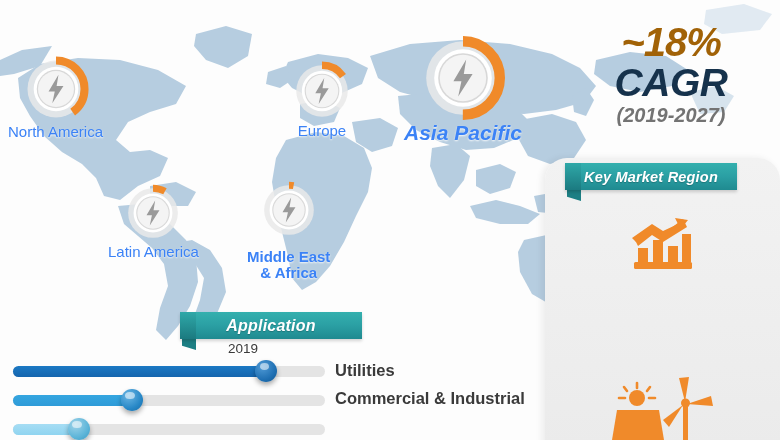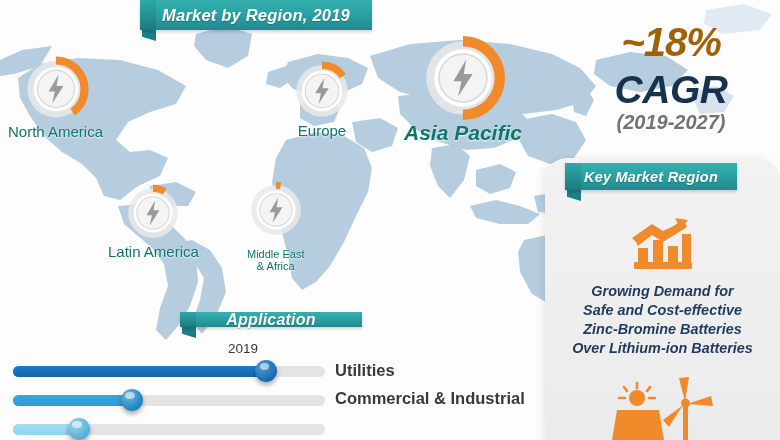"Market by Region, 2019" div.ribbon { html: <div> <div></div> <div> <span>Market by Region, 2019</span> </div> </div> -> none }
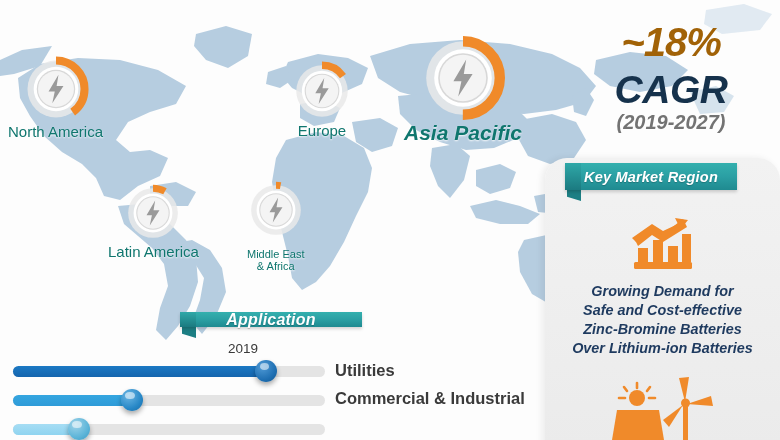"CAGR" #cagr .word { margin-top: 8px -> 1px }
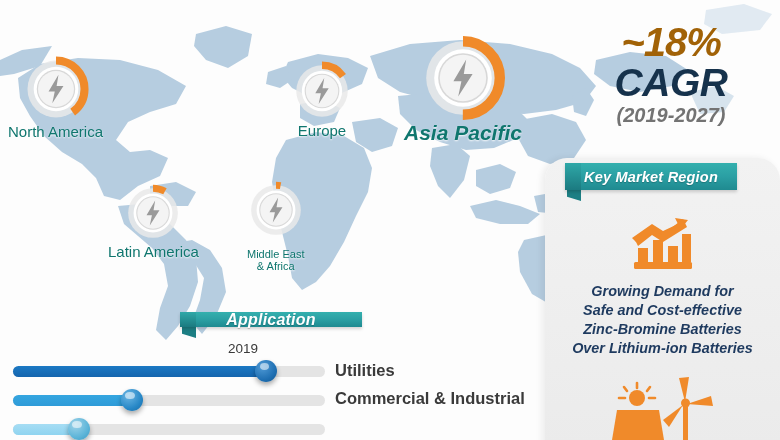"North America" .marker .name { color: #0f766e -> #3b82f6 }
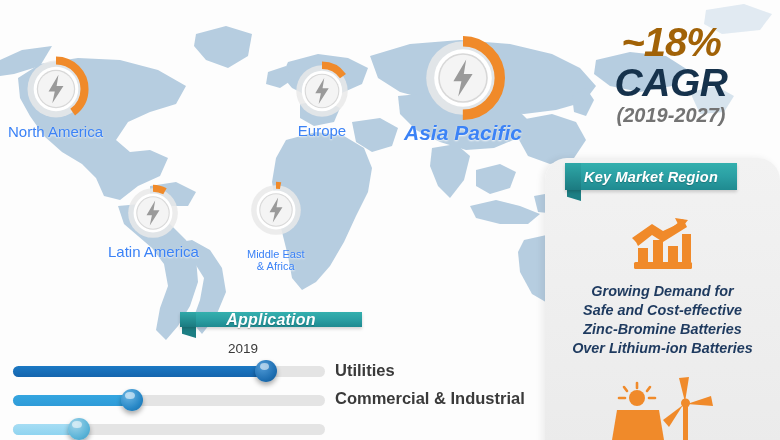"Middle East" #marker-middle-east .name { font-size: 11px -> 15px; font-weight: 400 -> 700 }
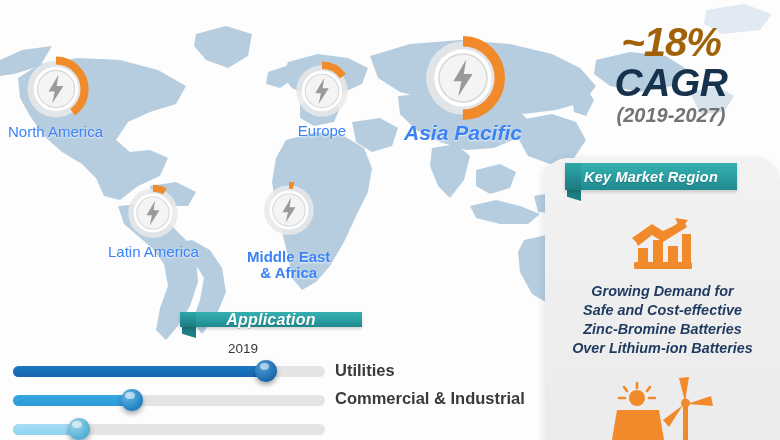"Growing Demand for" div { html: <div> <div>Growing Demand for</div> <div>Safe and Cost-effective</div> <div>Zinc-Bromine Batteries</div> <div>Over Lithium-ion Batteries</div> </div> -> none }
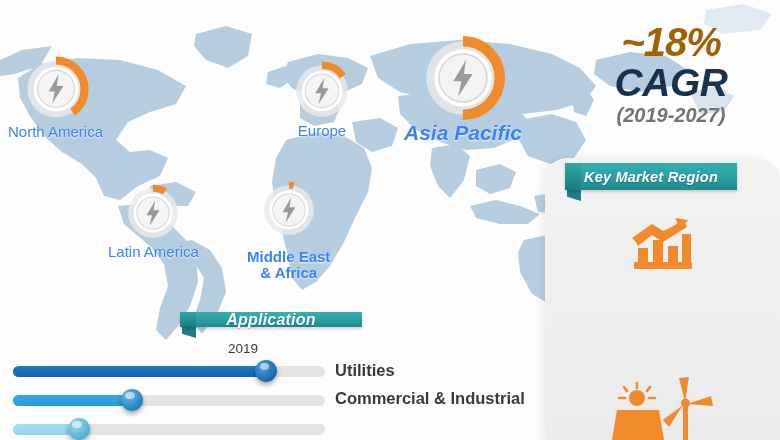"Application" #ribbon-application { height: 15px -> 27px }
